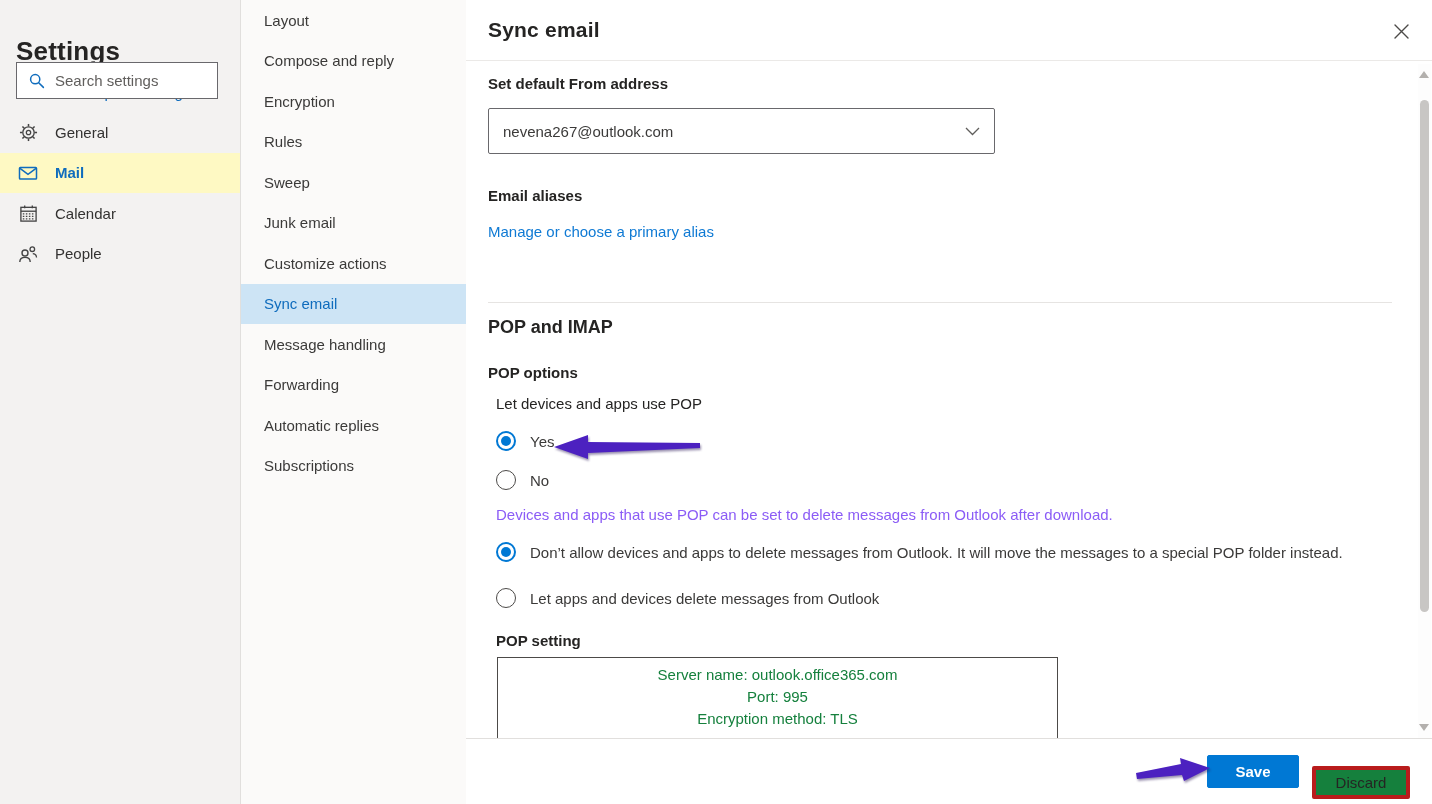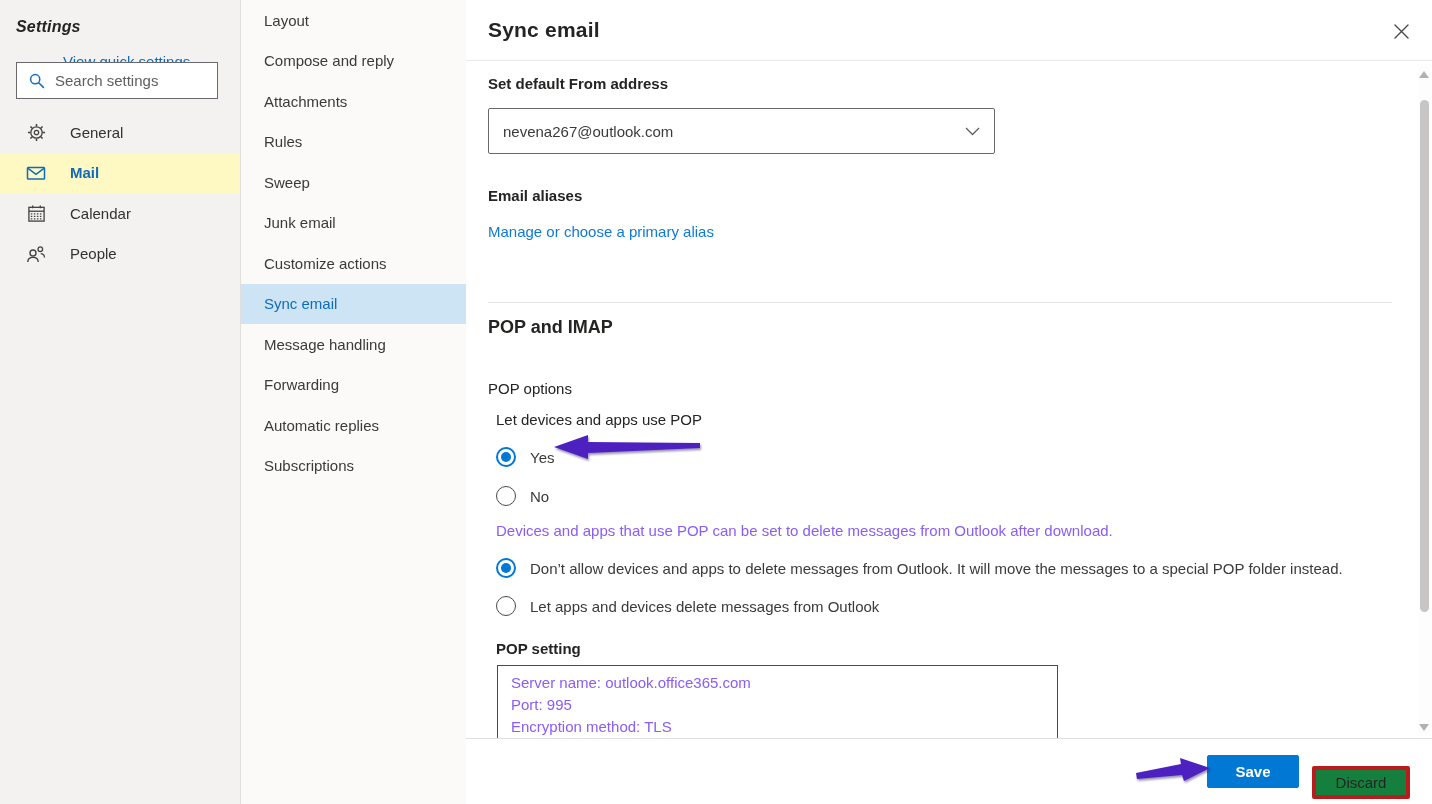"Settings" .sidebar-title { font-size: 16px -> 26px; font-style: italic -> none; margin: 18px 0 0 16px -> 36px 0 0 16px }
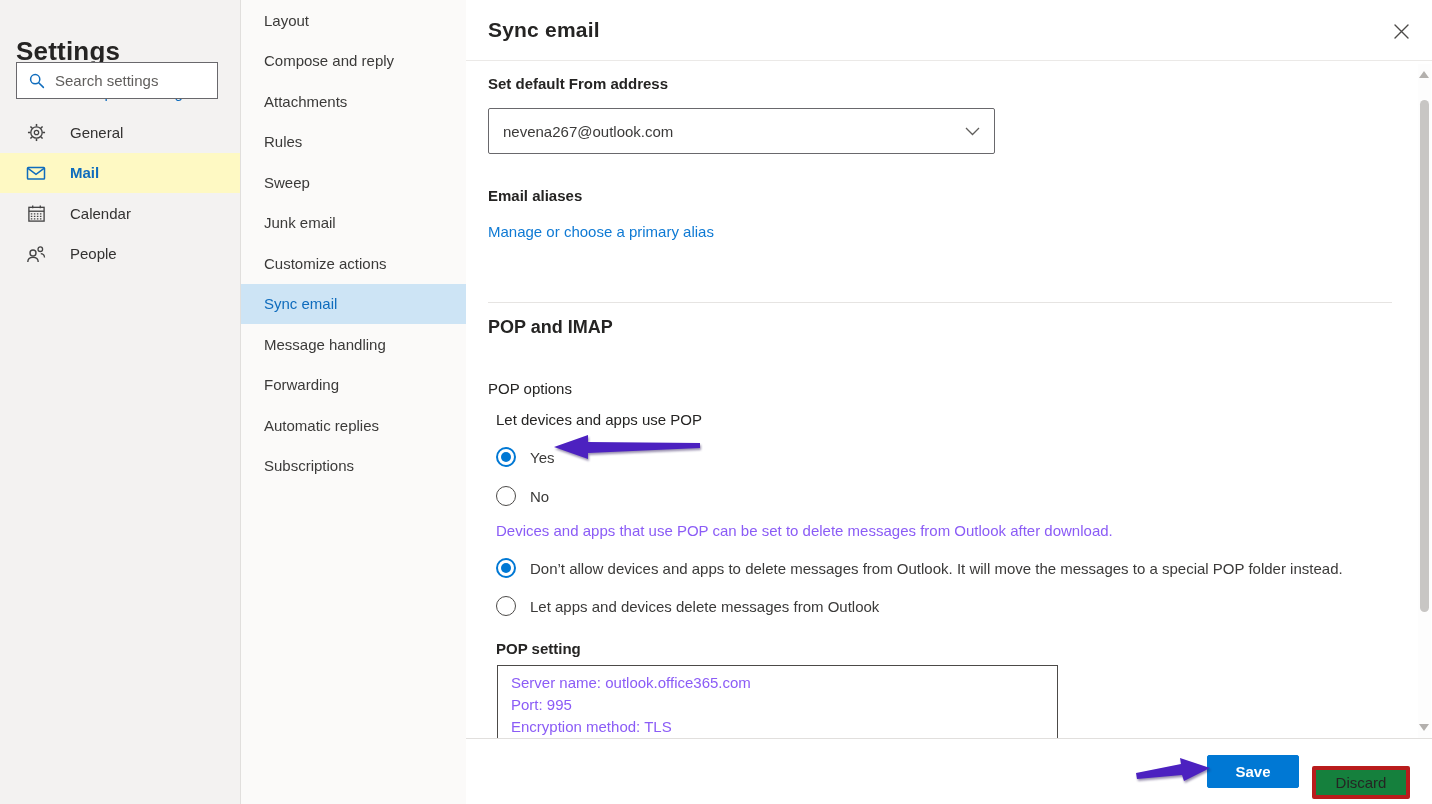"Attachments" div.cat-row { text: Attachments -> Encryption }
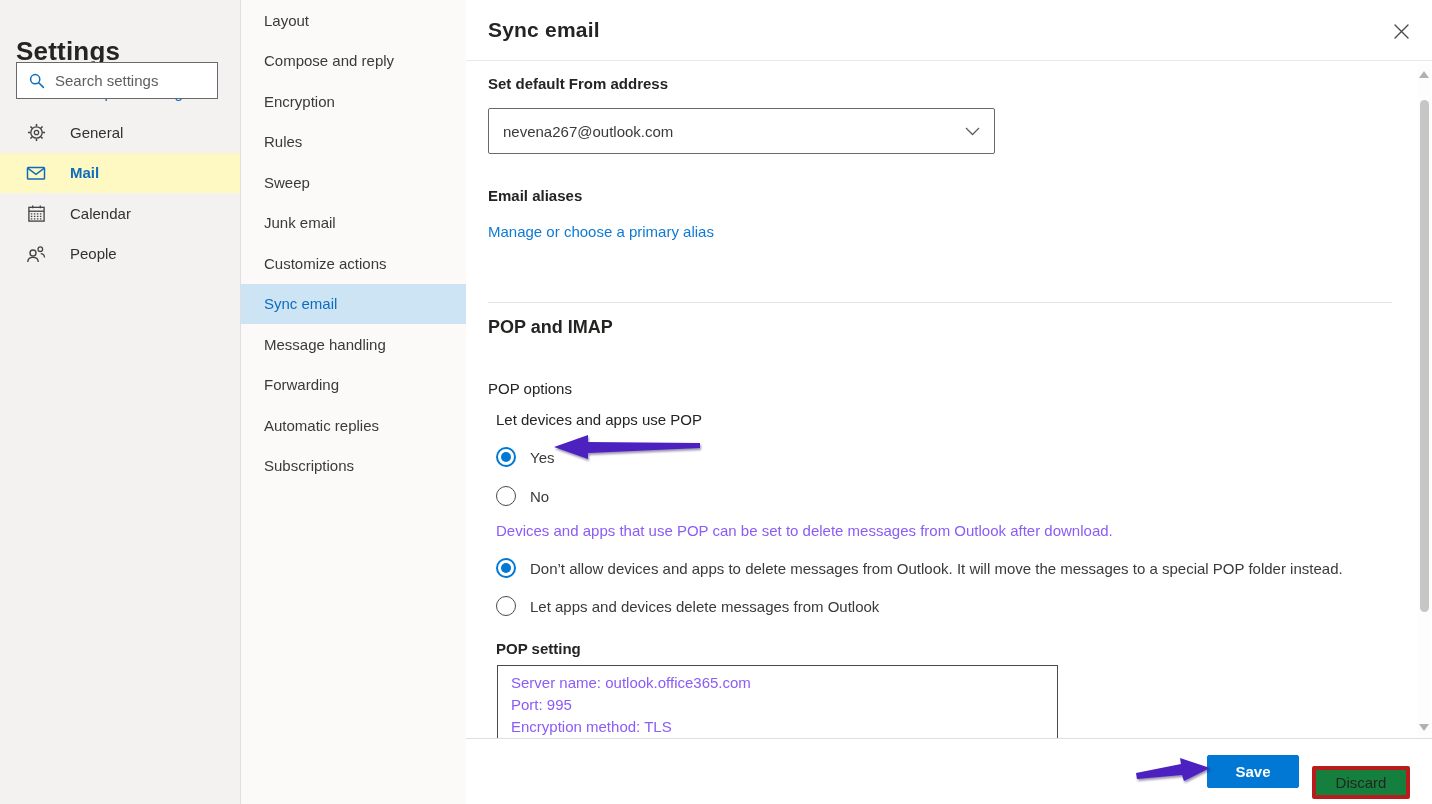"General" .nav-row { gap: 7px -> none; padding-left: 26px -> 18px }
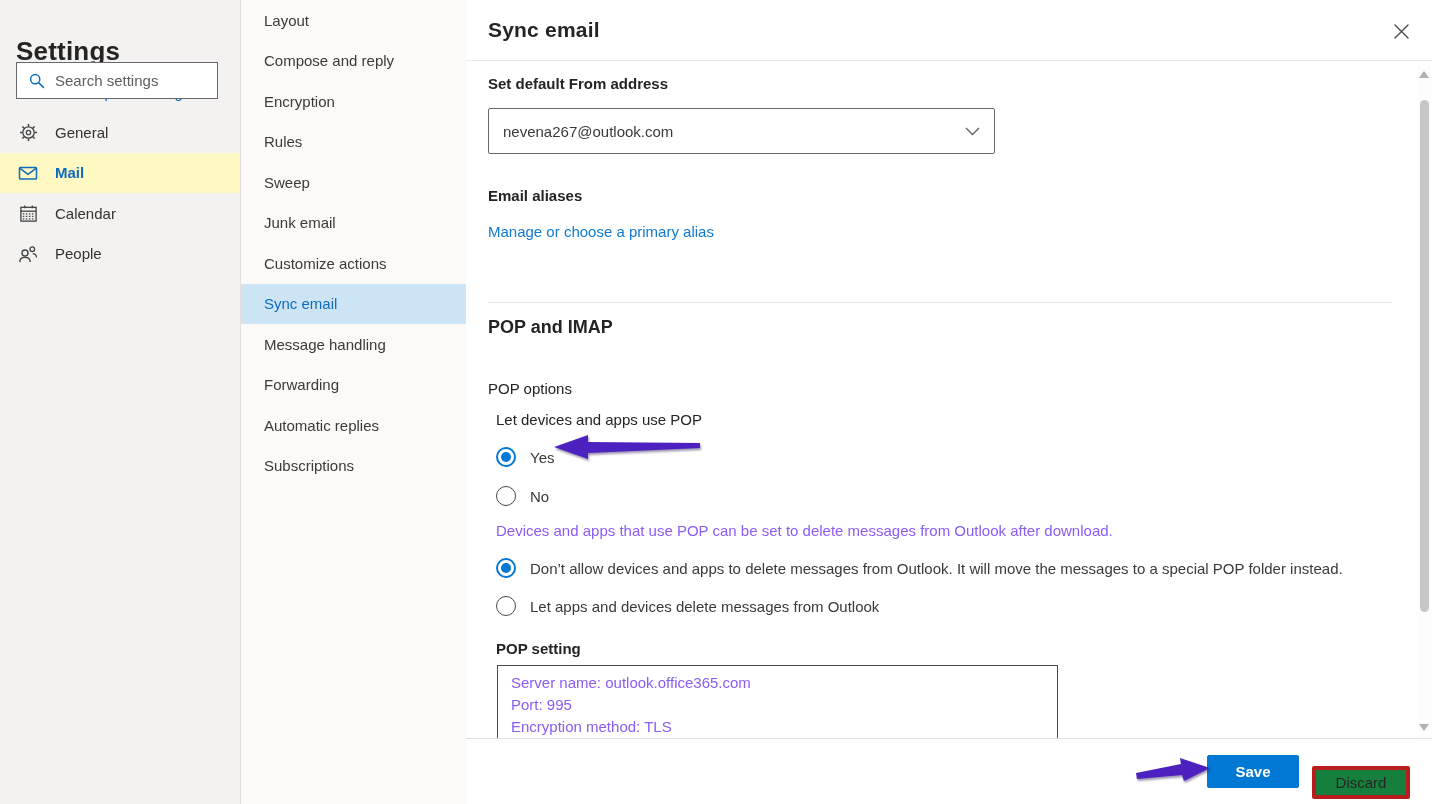"POP options" .sub-label { font-weight: 400 -> 700; margin-top: 42px -> 26px }
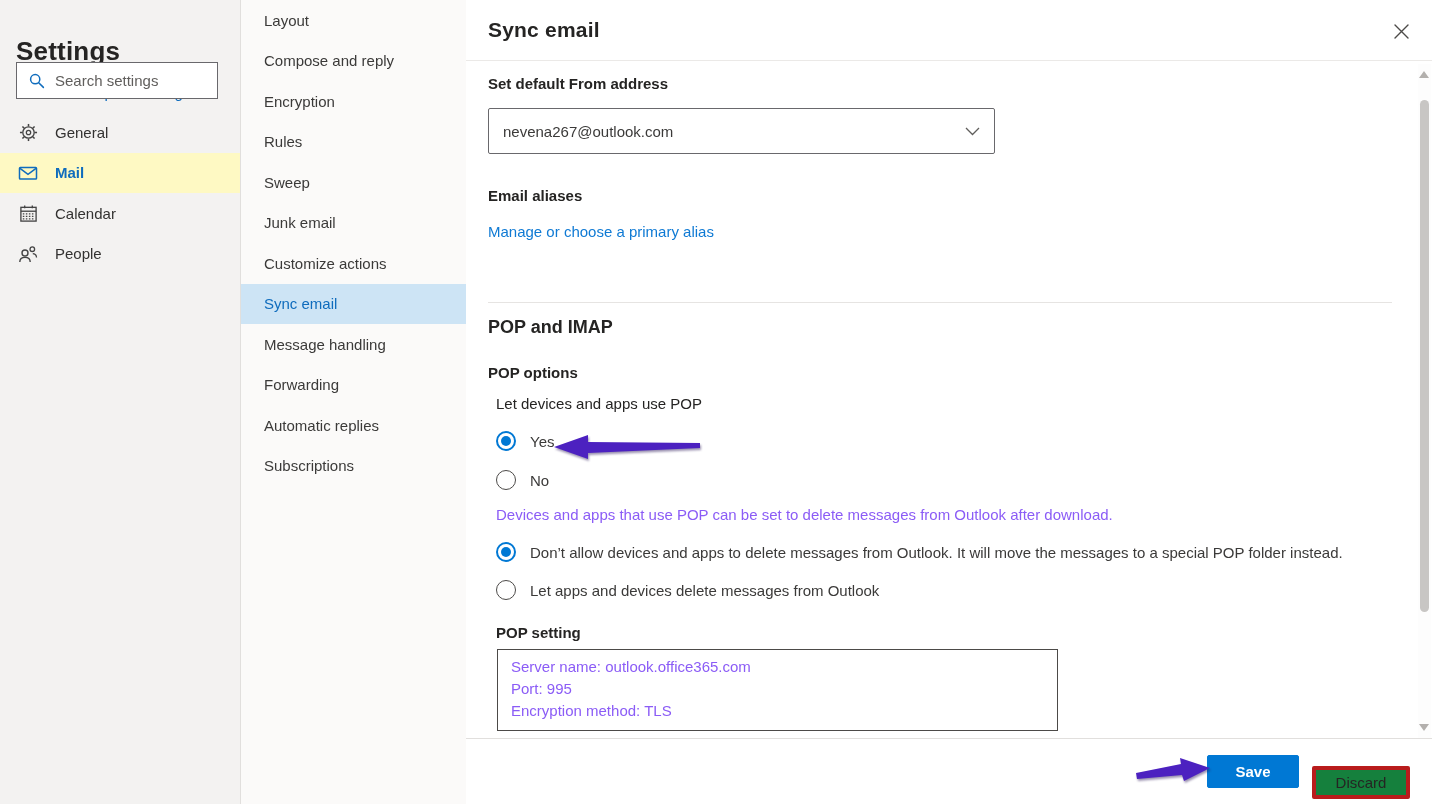"Let apps and devices delete" .mt18 { margin-top: 18px -> 26px }
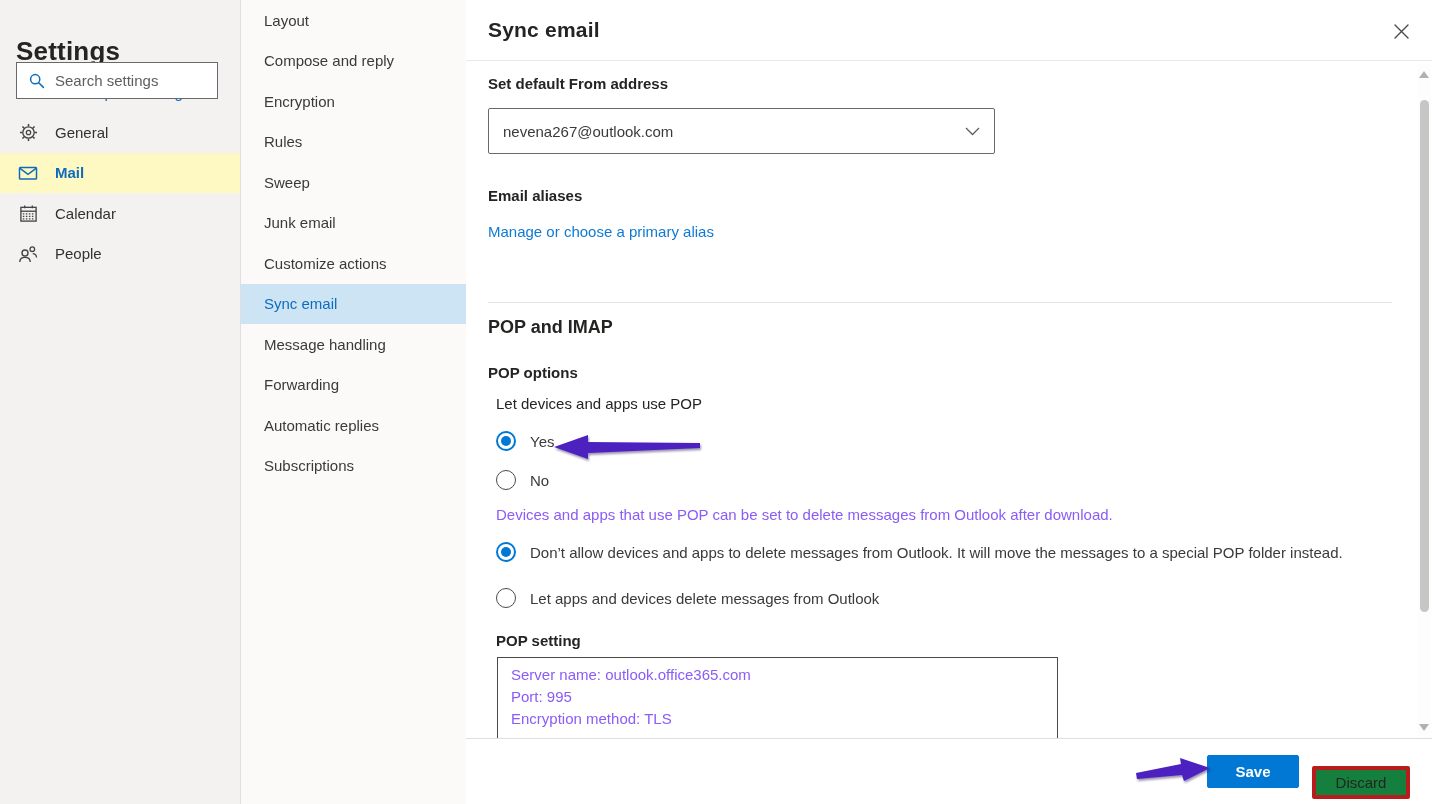"Server name: outlook.office365.com" .pop-box .line { color: #8b5cf6 -> #15803d; text-align: none -> center }
